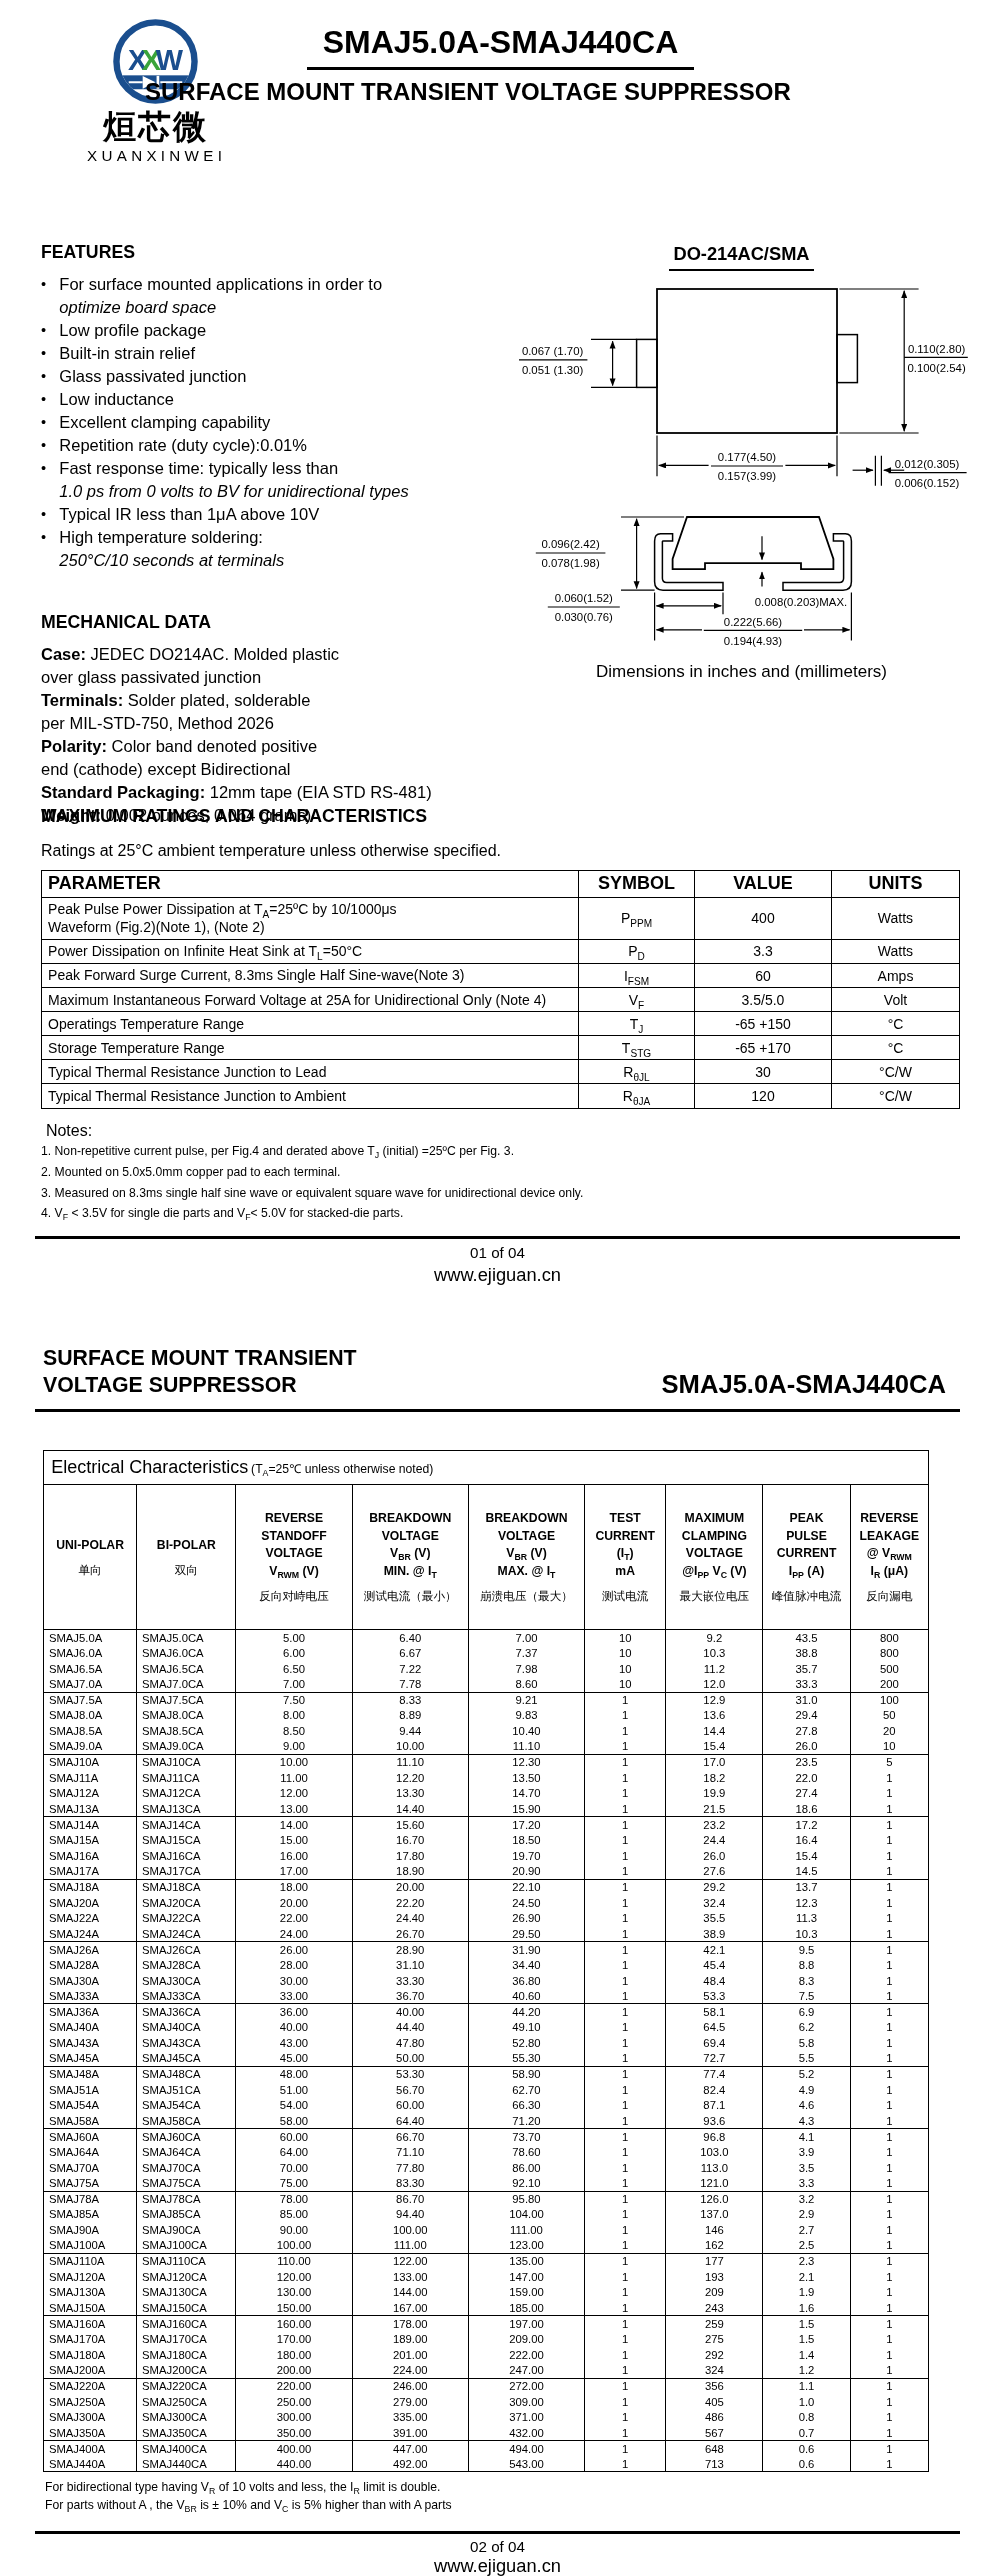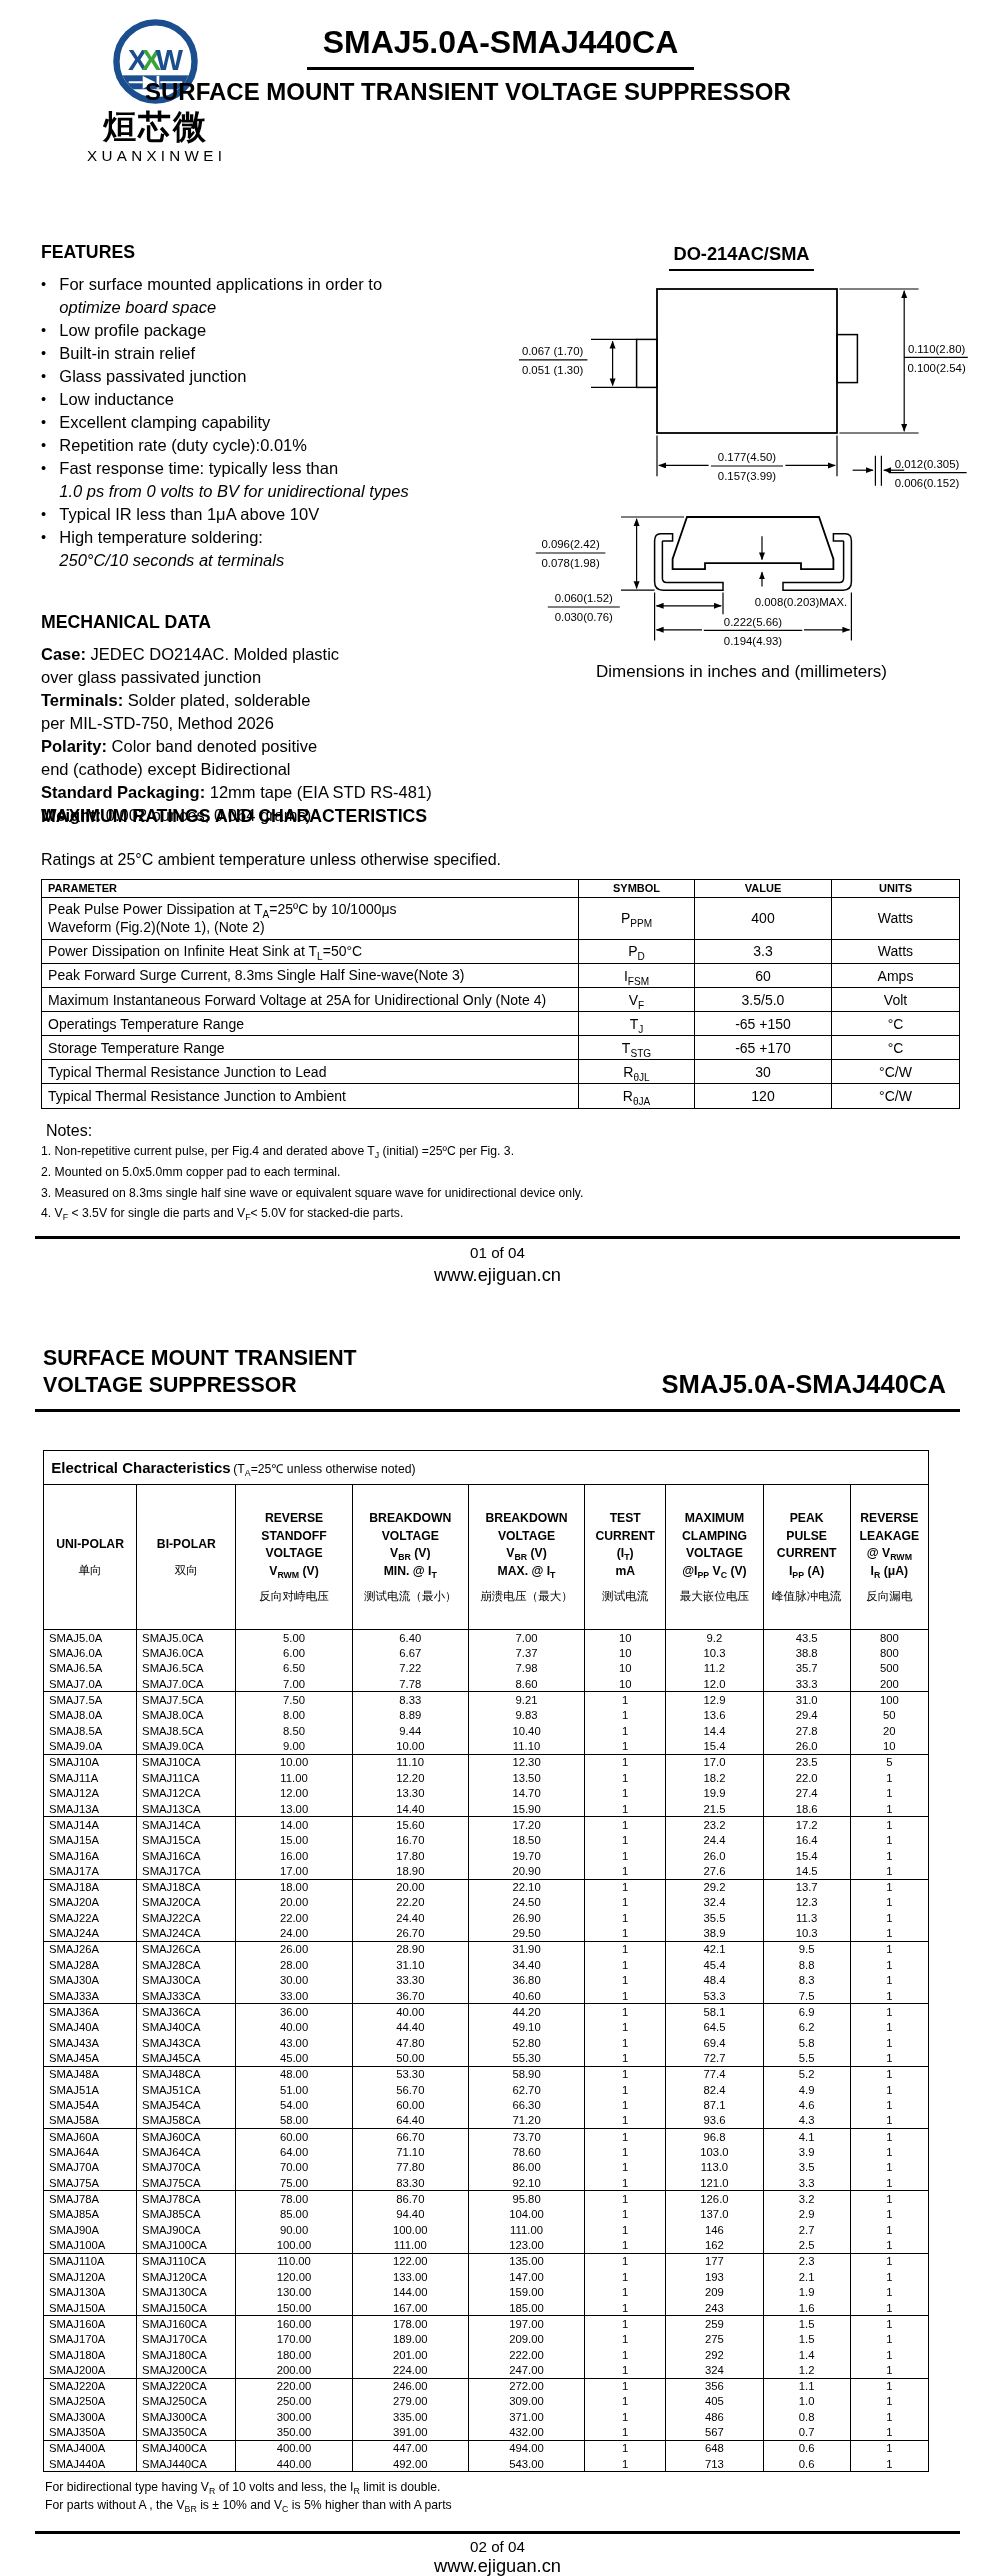"Ratings at 25°C ambient temperature" .ratings-cond { margin-top: 24px -> 15px }
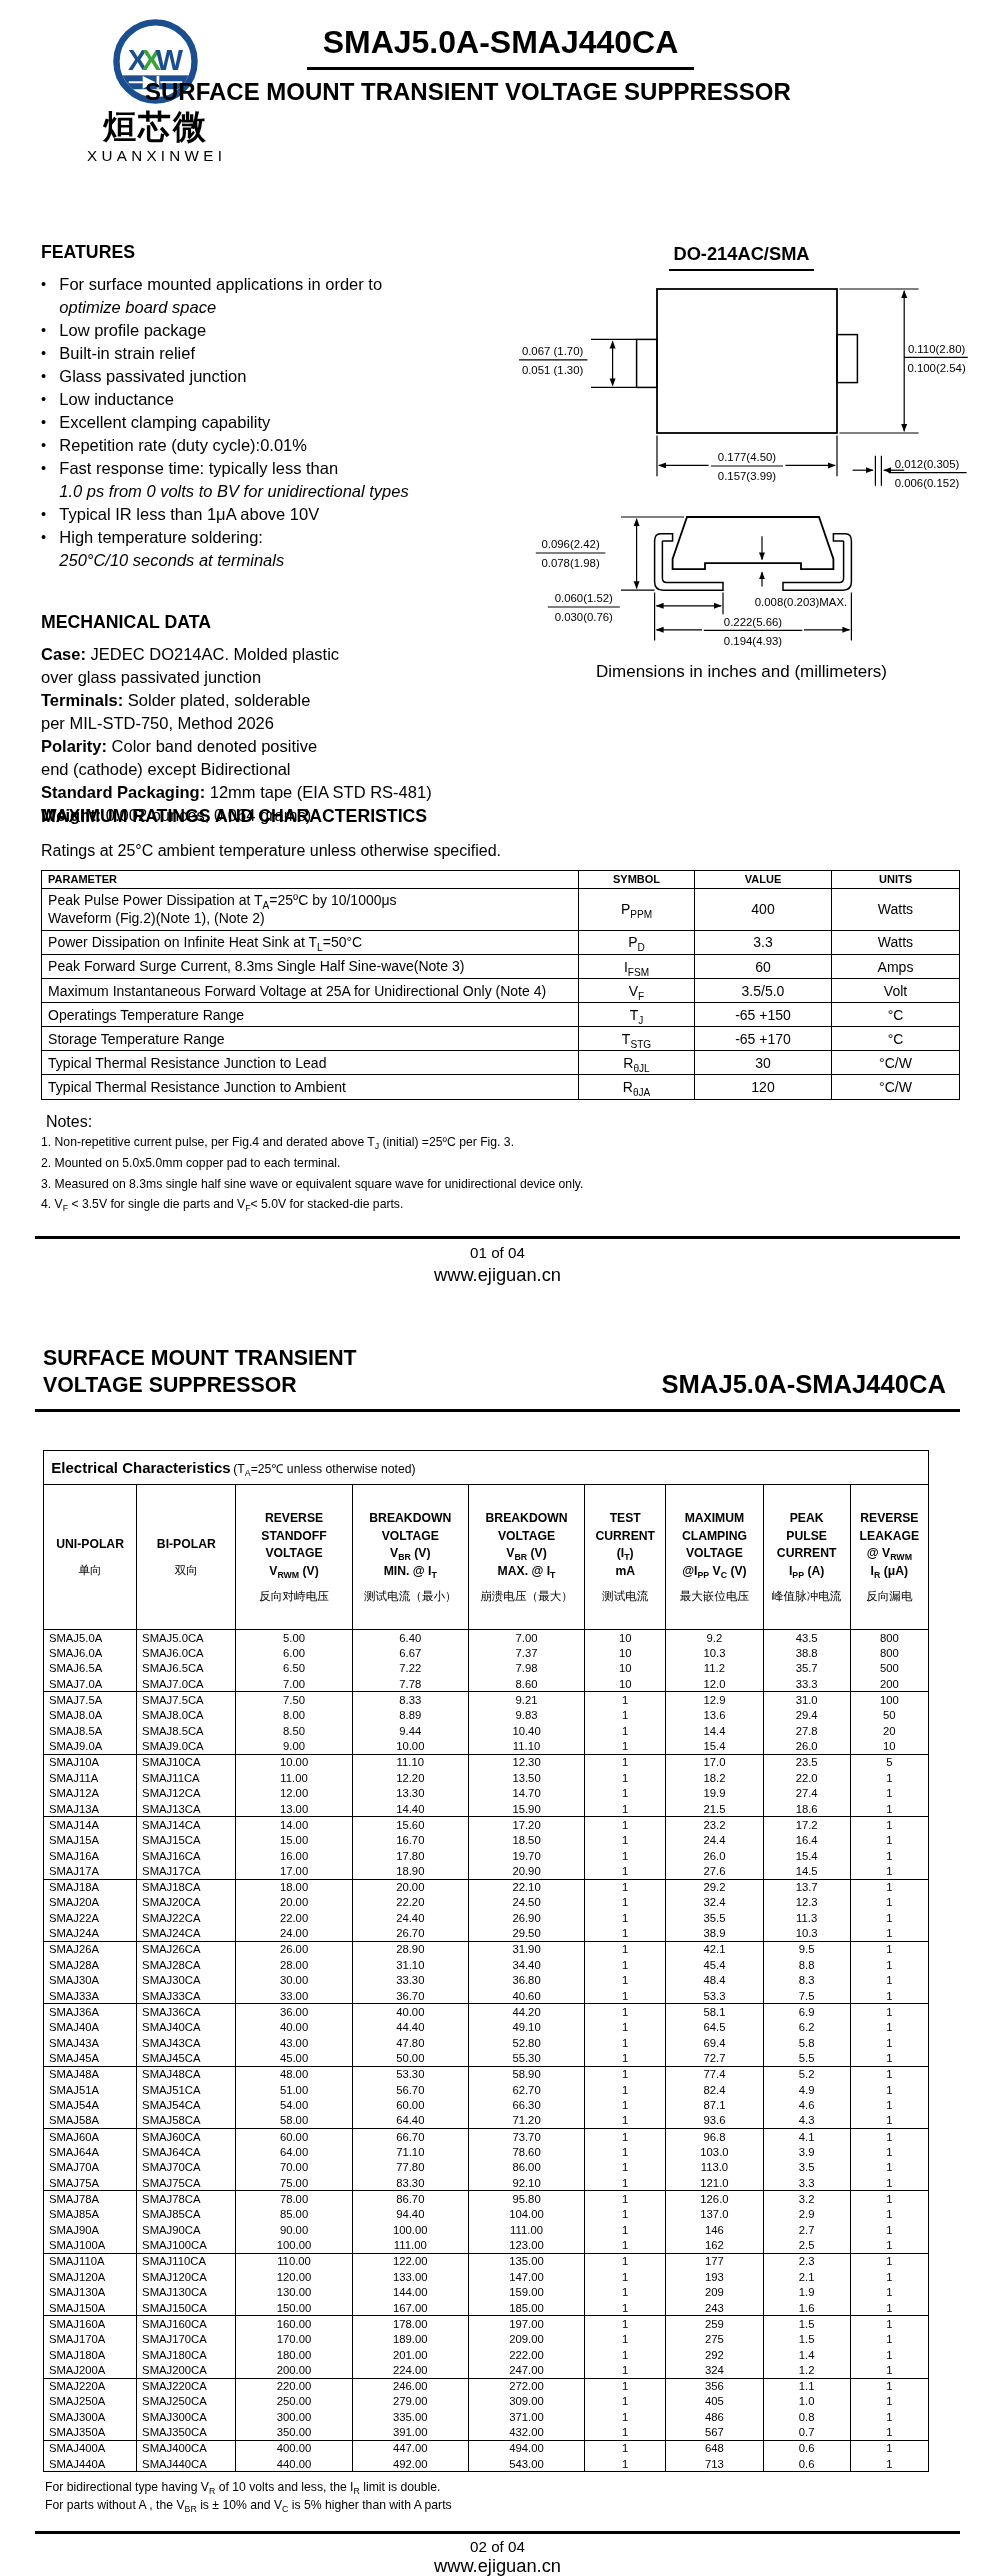"PARAMETER" .rtable th { font-size: 11px -> 18px }
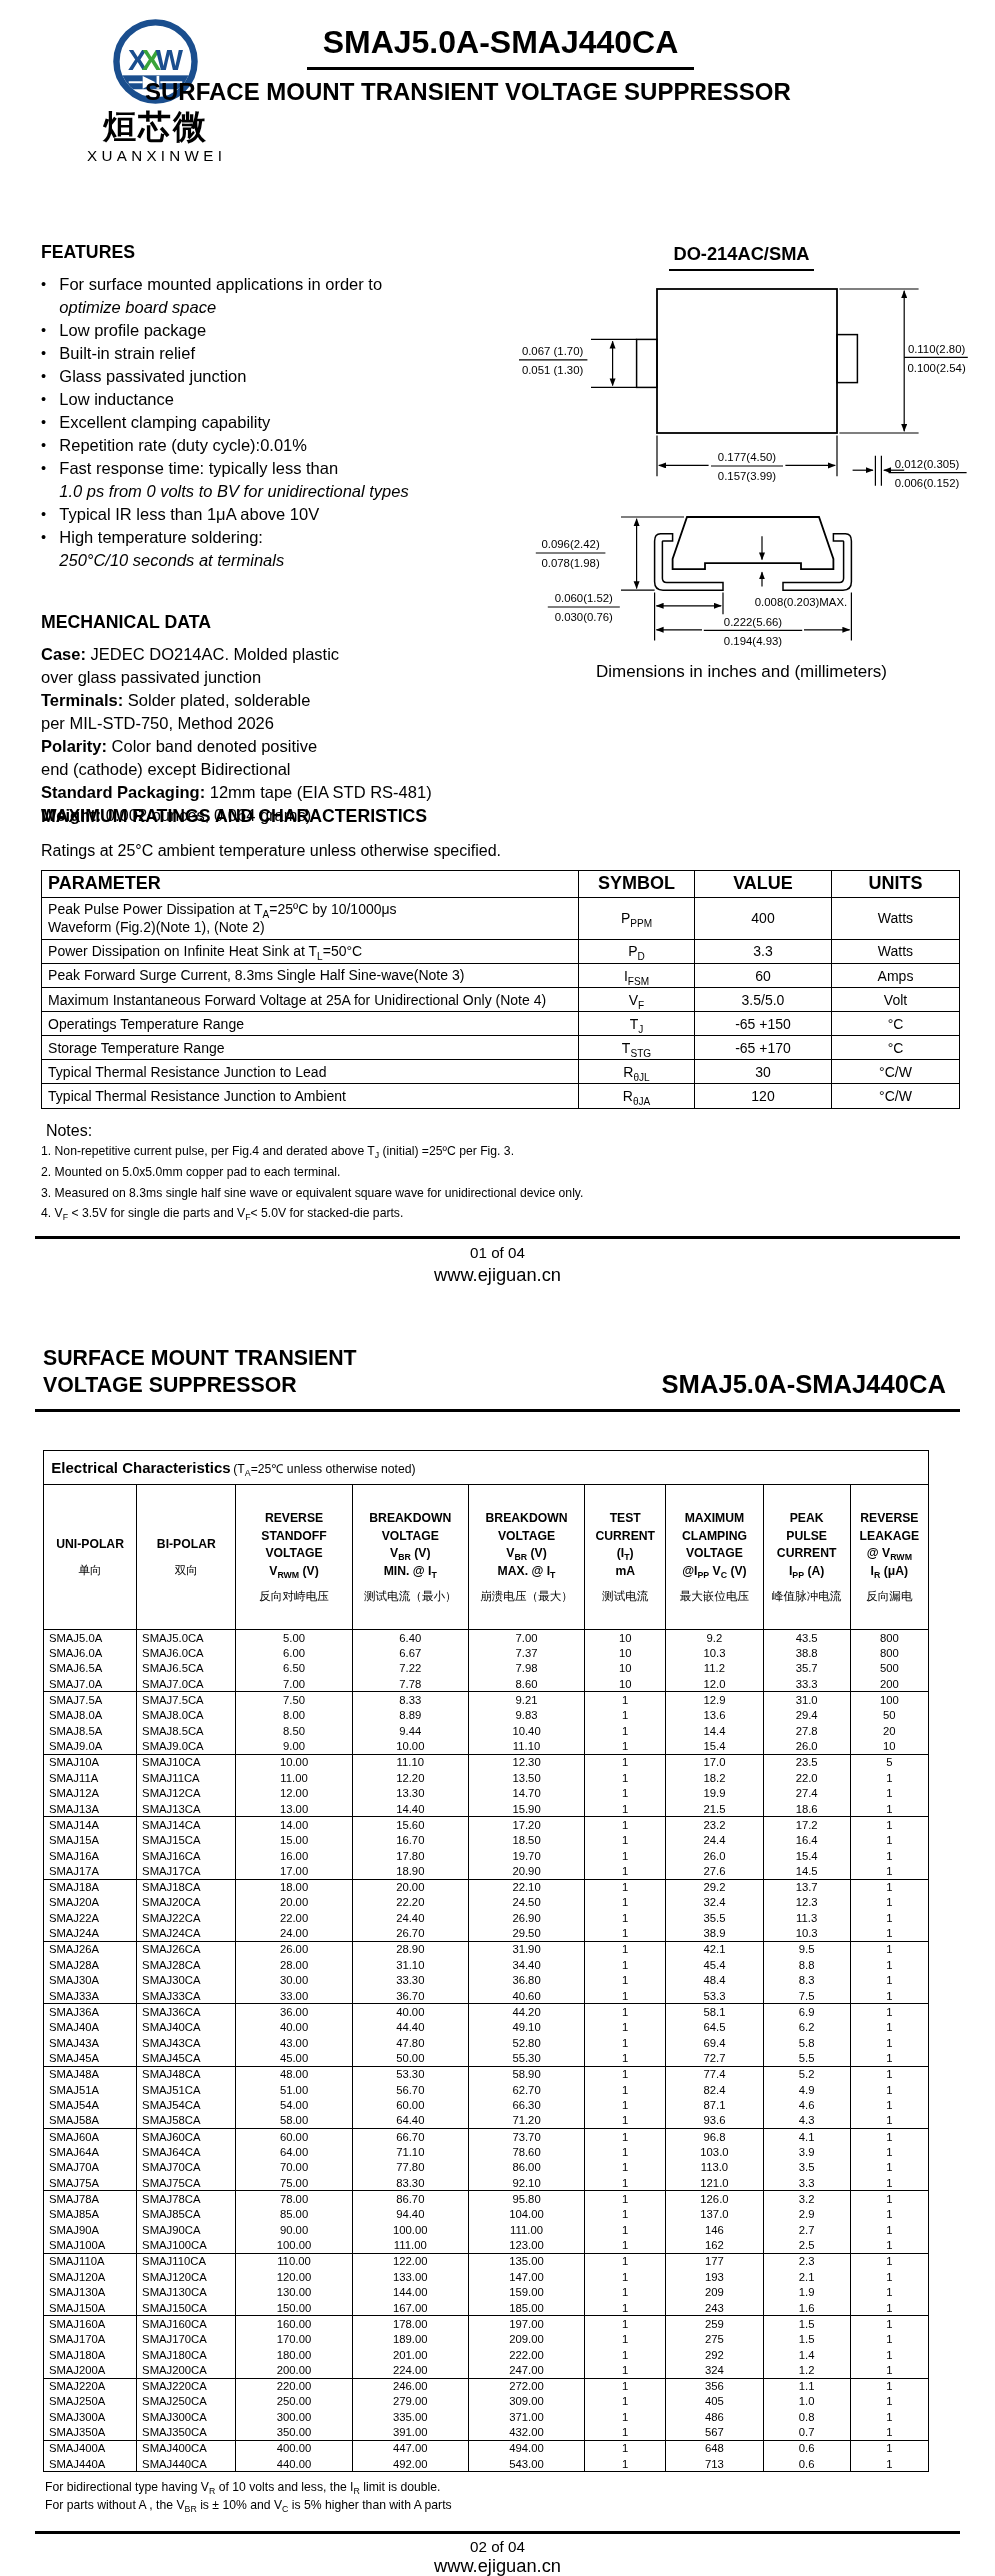"Electrical Characteristics" .et1 { font-size: 15px -> 18px; font-weight: bold -> normal }
